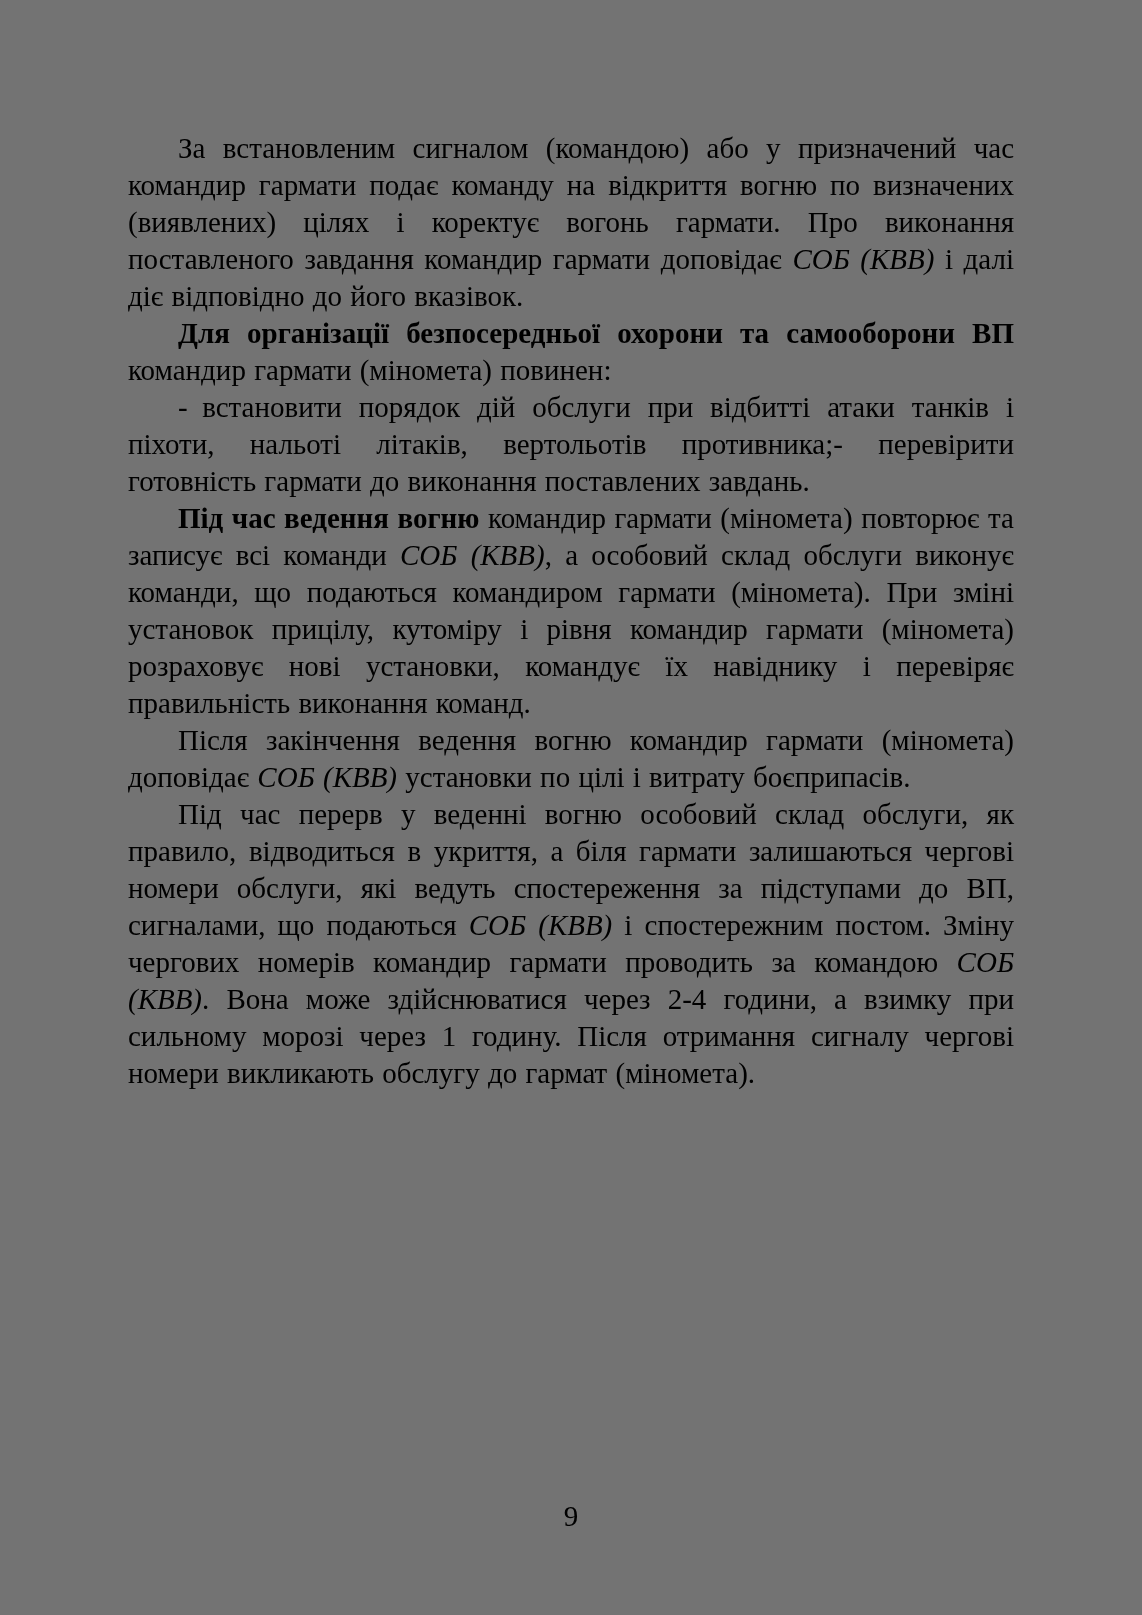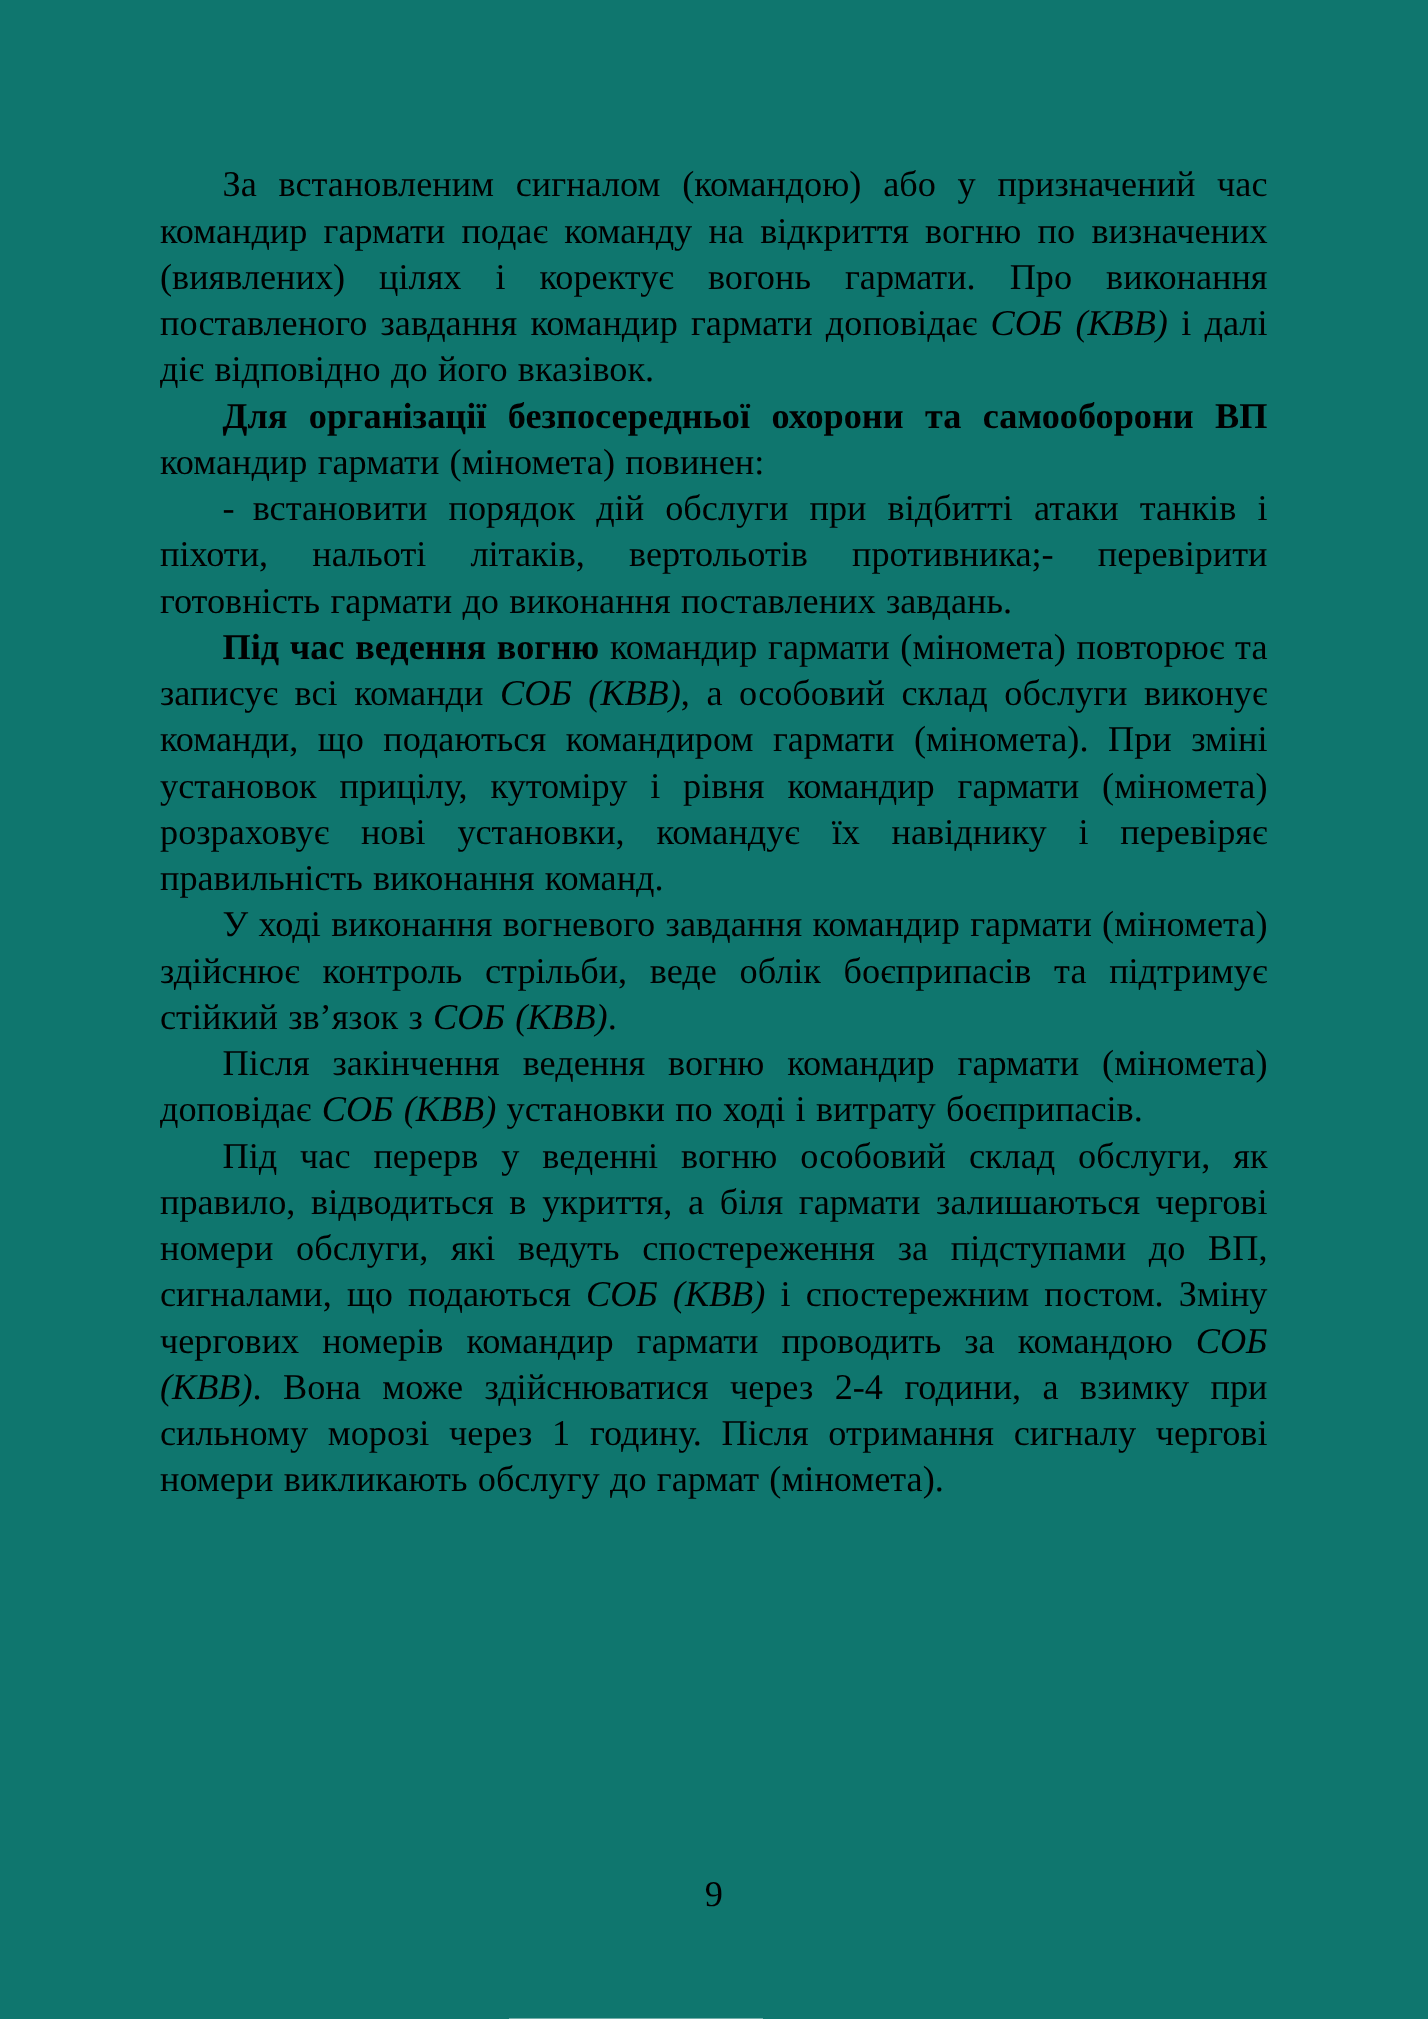"За встановленим сигналом (командою) або" .page { background: #0f766e -> #737373 }
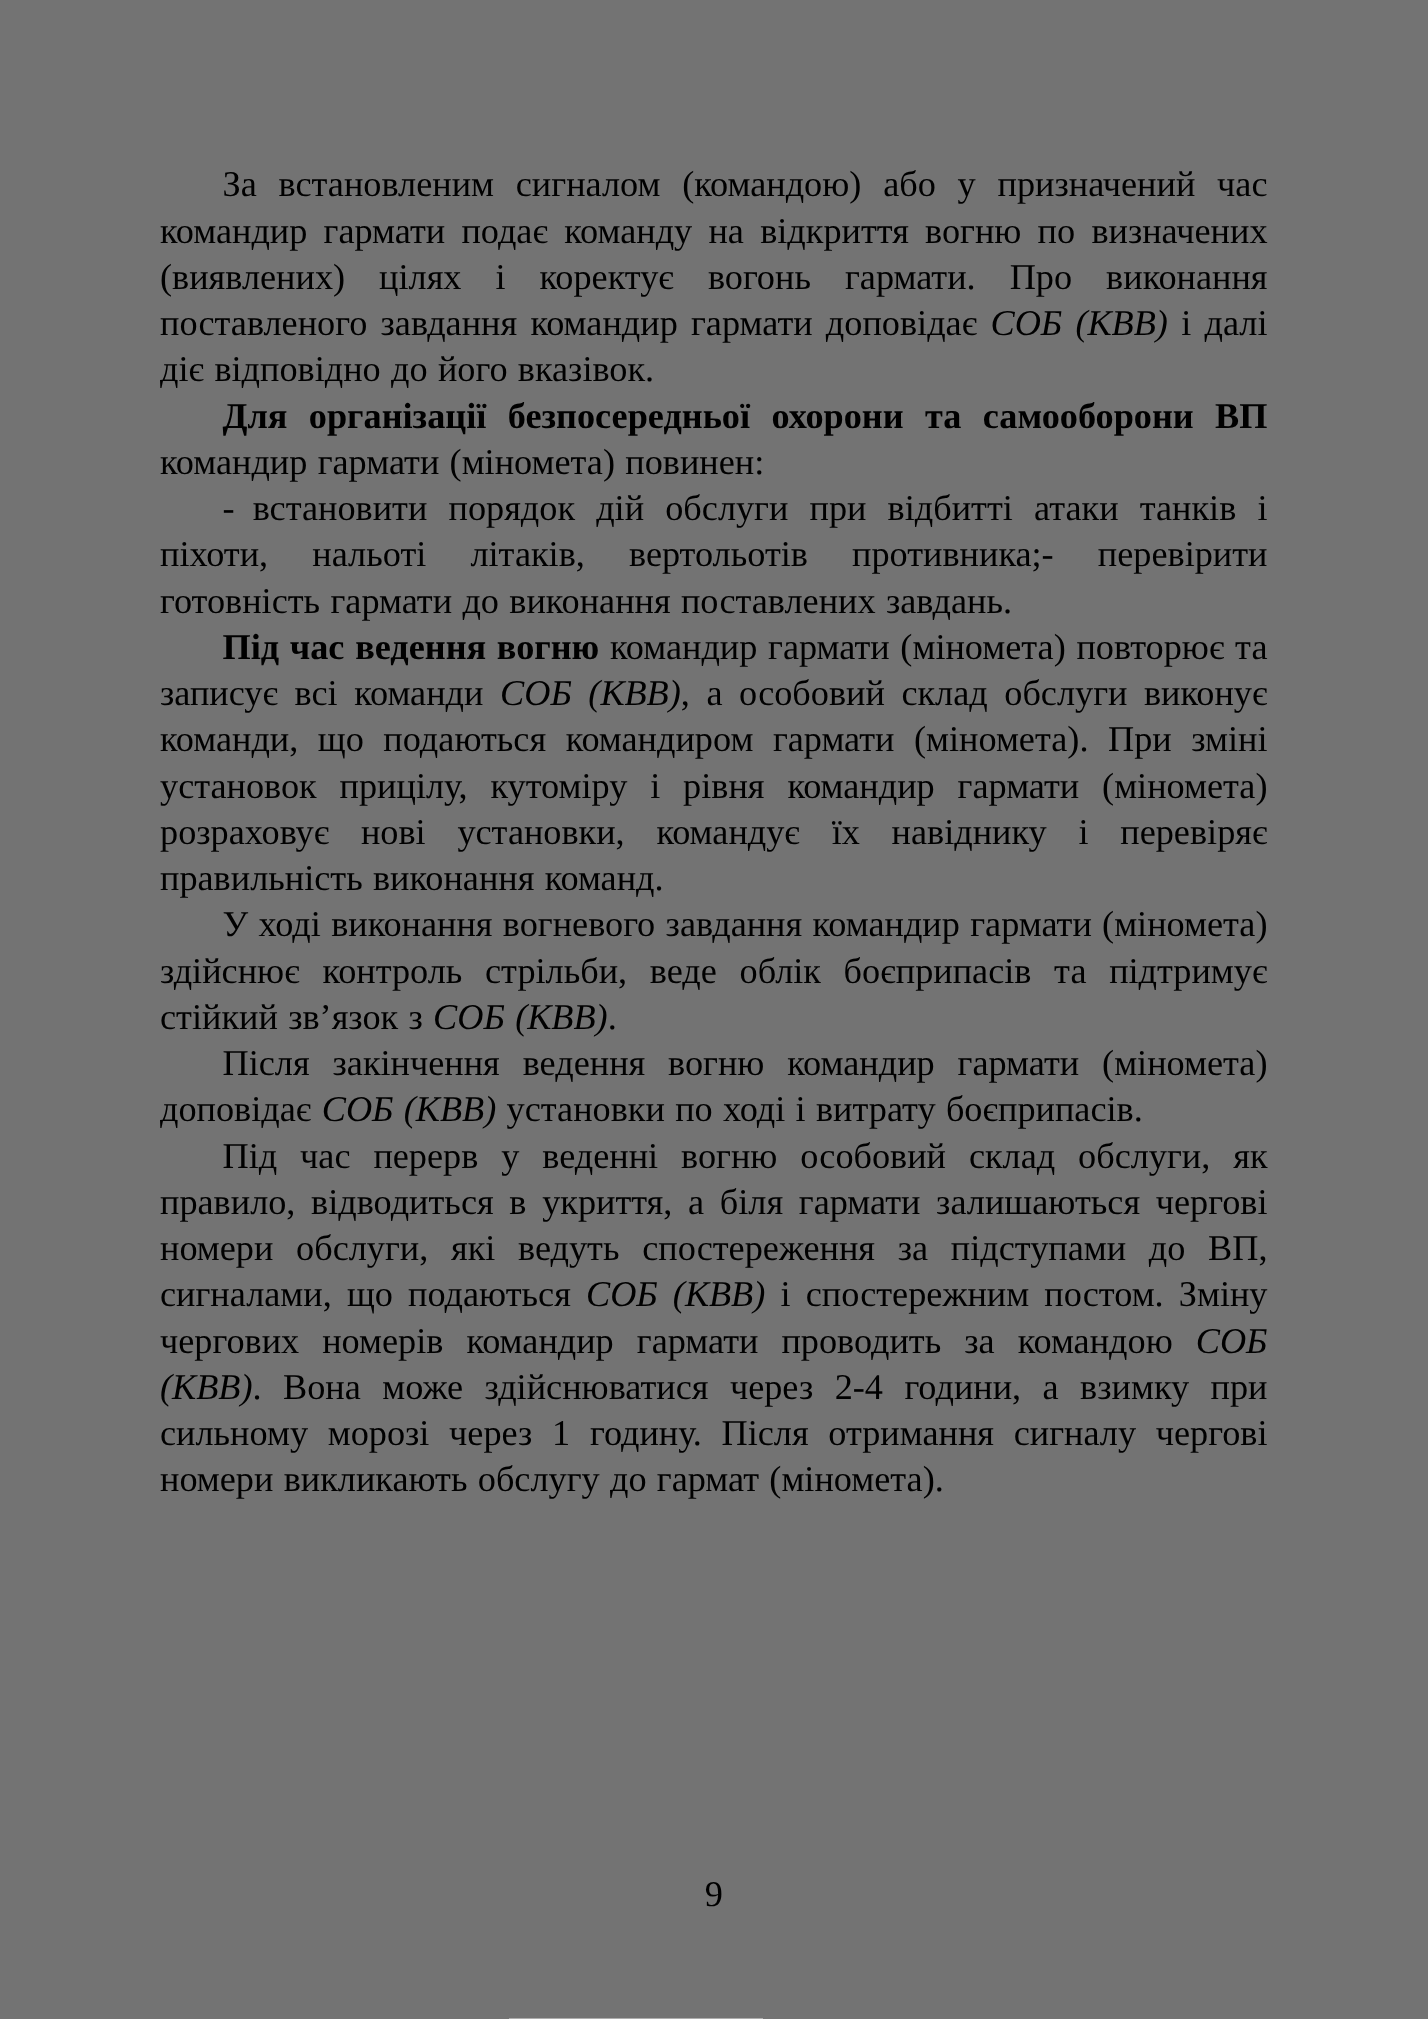"У ході виконання вогневого завдання" p.para { html: <p><span>У ході виконання вогневого завдання командир гармати (міномета) здійснює контроль стрільби, веде облік боєприпасів та підтримує стійкий зв’язок з </span><span>СОБ (КВВ)</span><span>.</span></p> -> none }
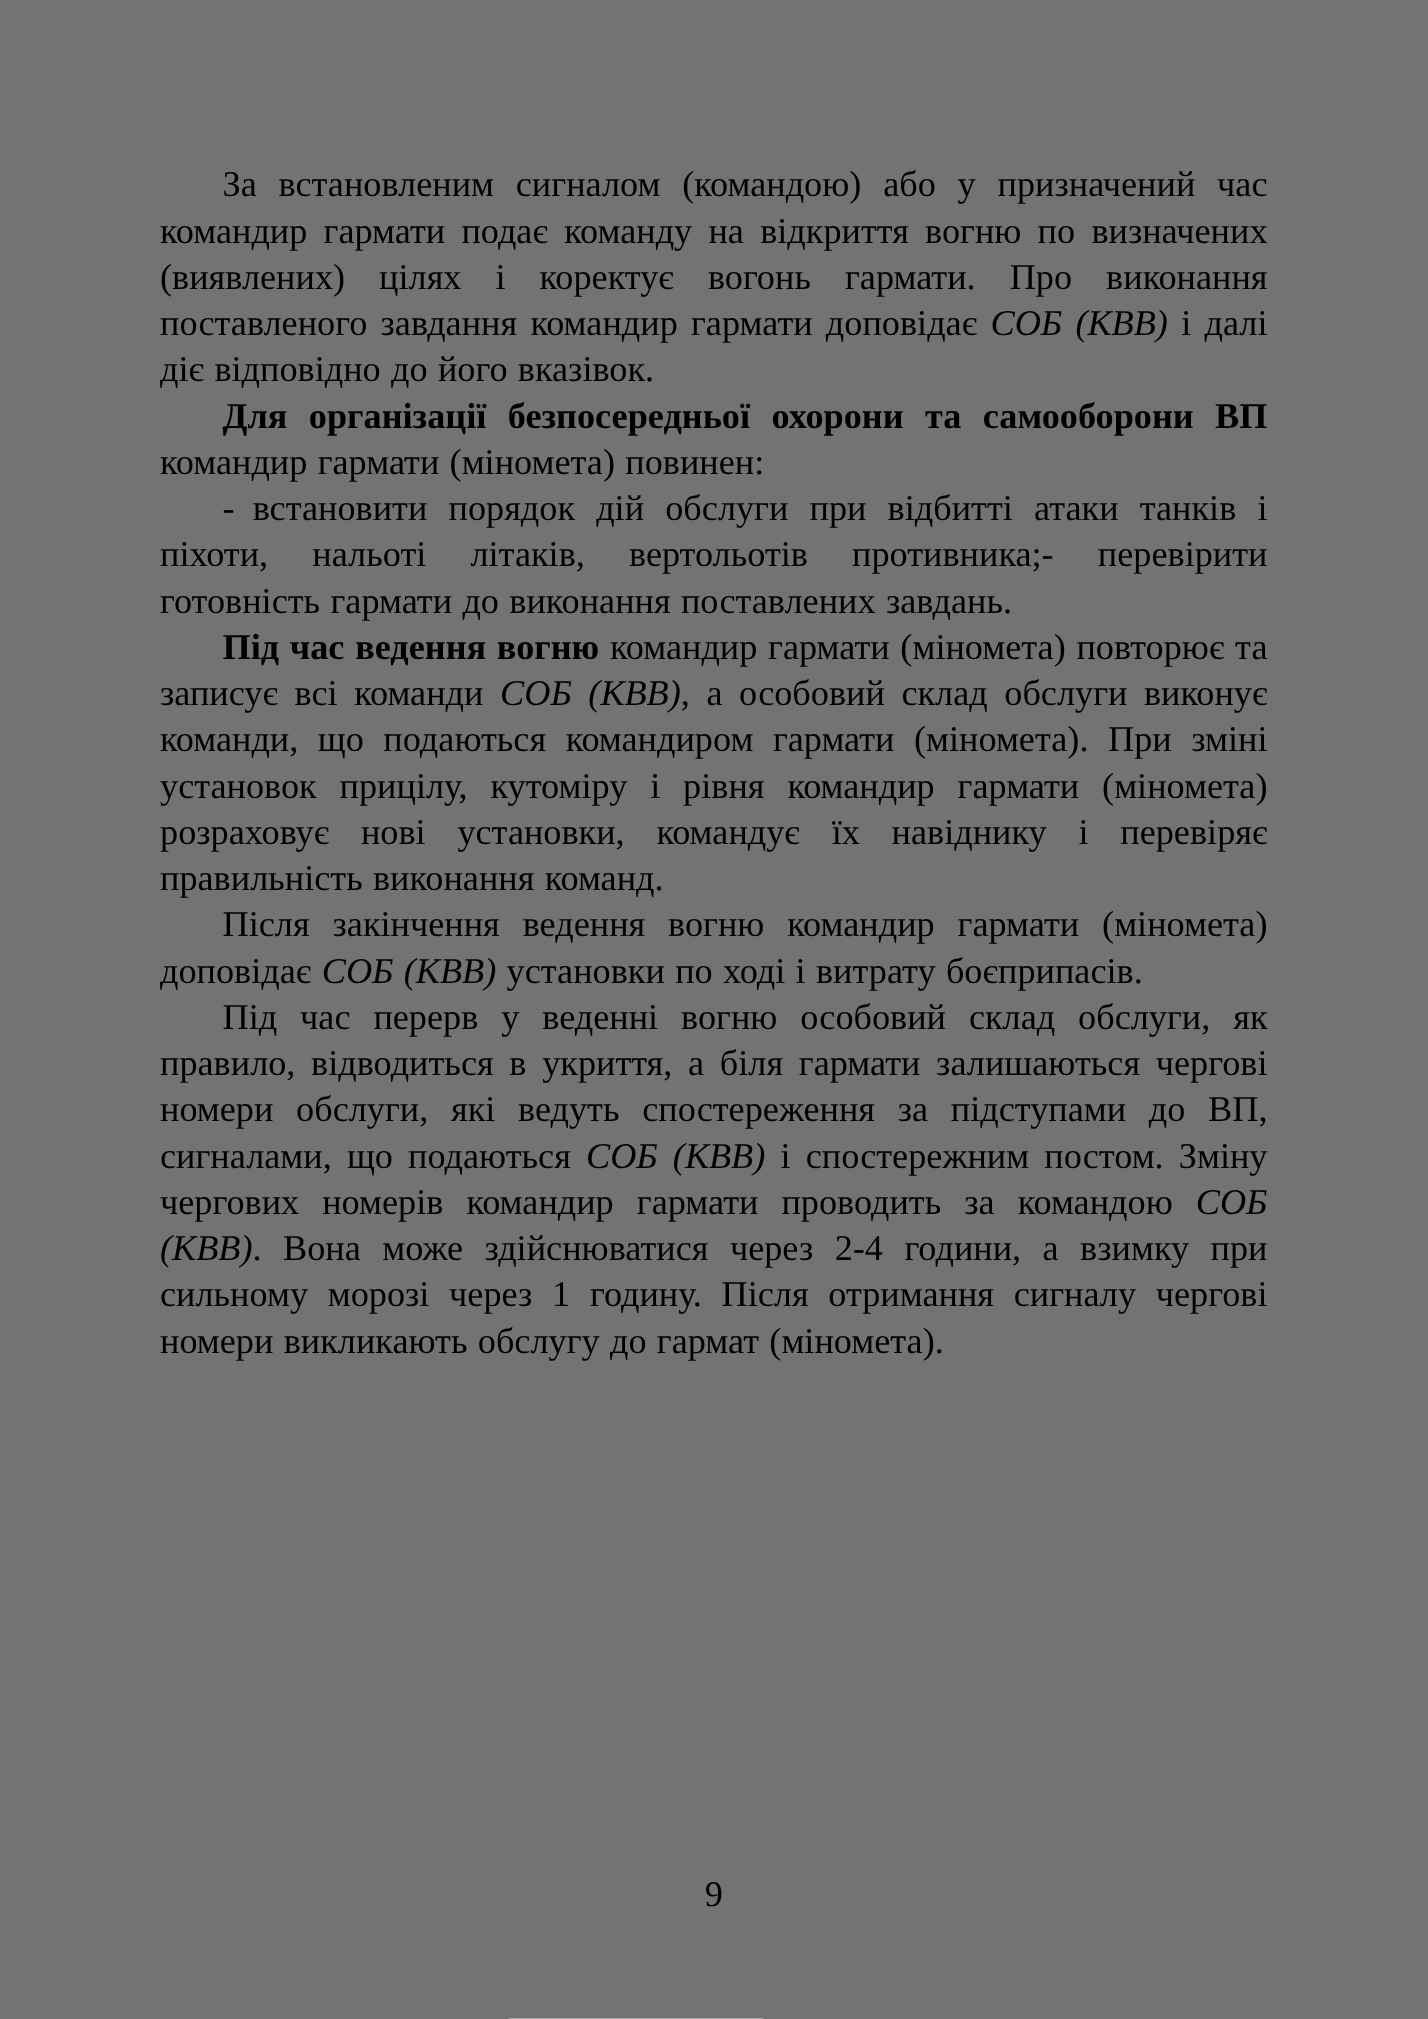"установки по ході і витрату" span { text: ході -> цілі }
